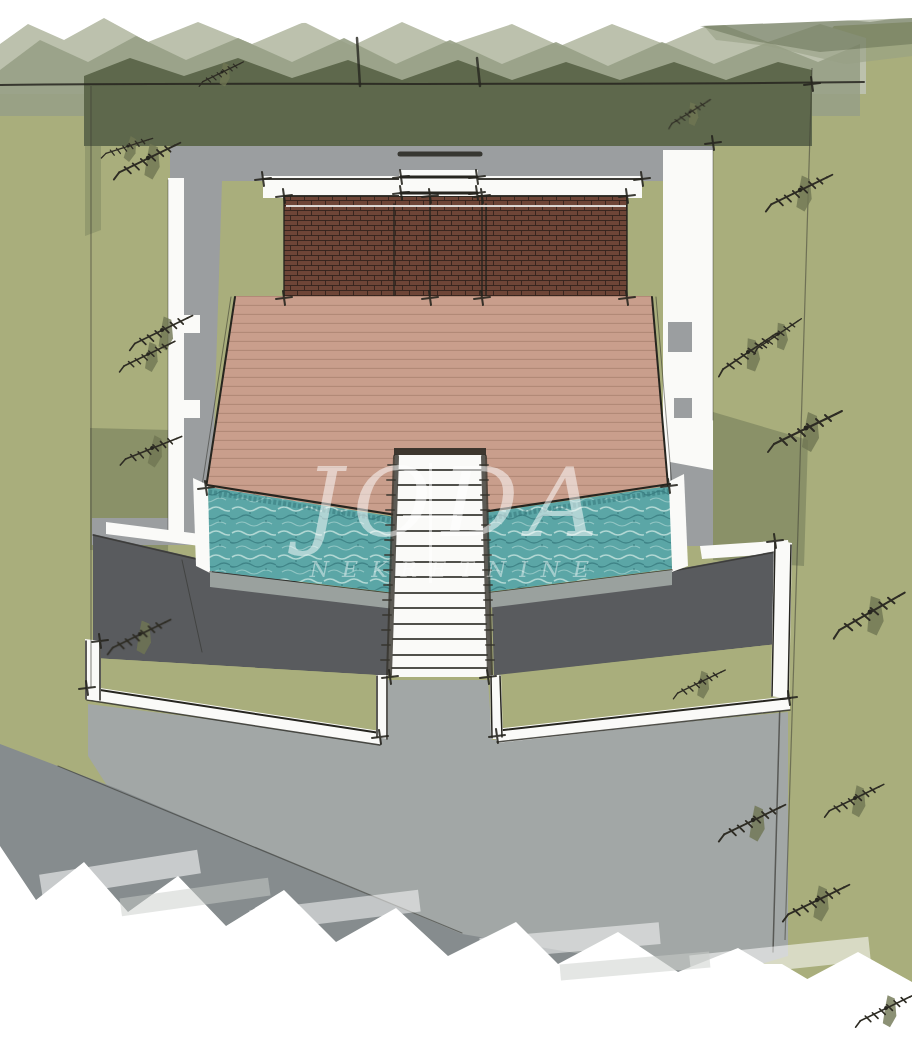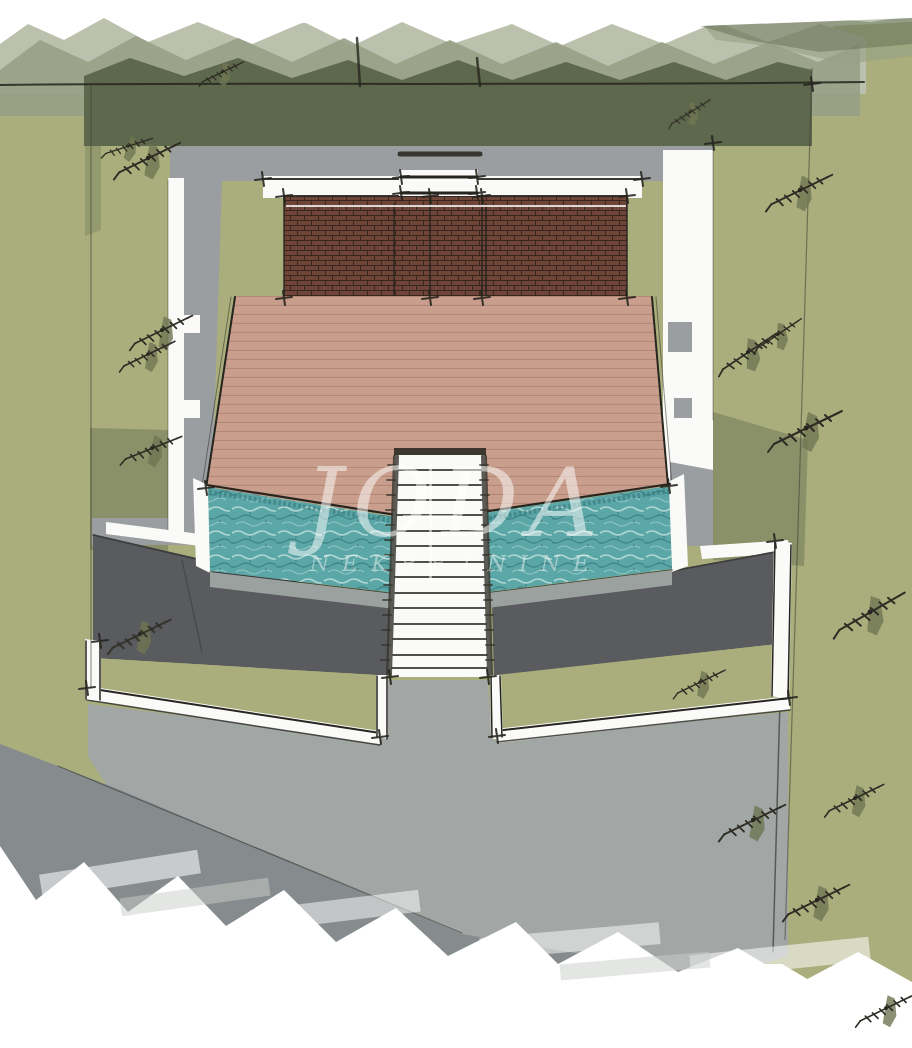"NEKRETNINE" .wm-sub { margin-top: none -> 6px }
